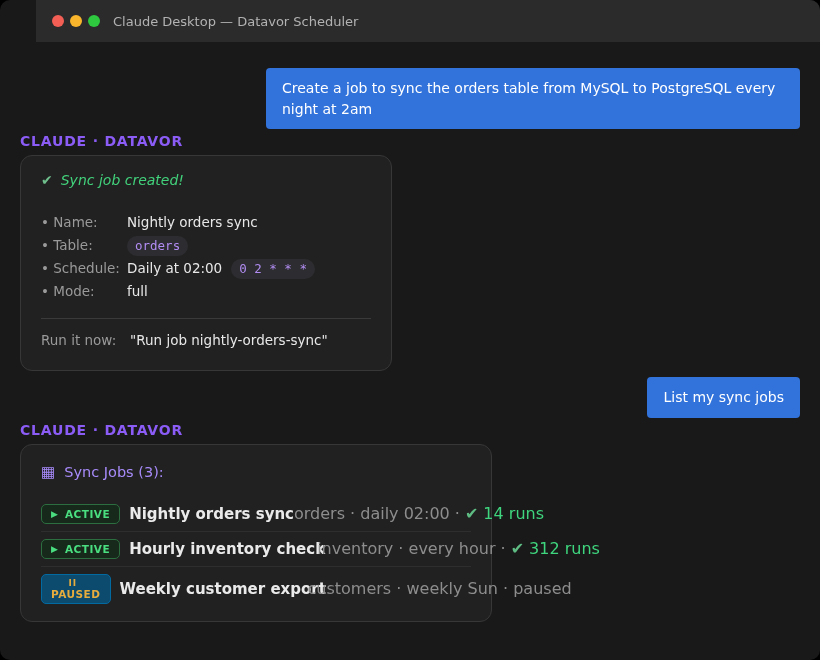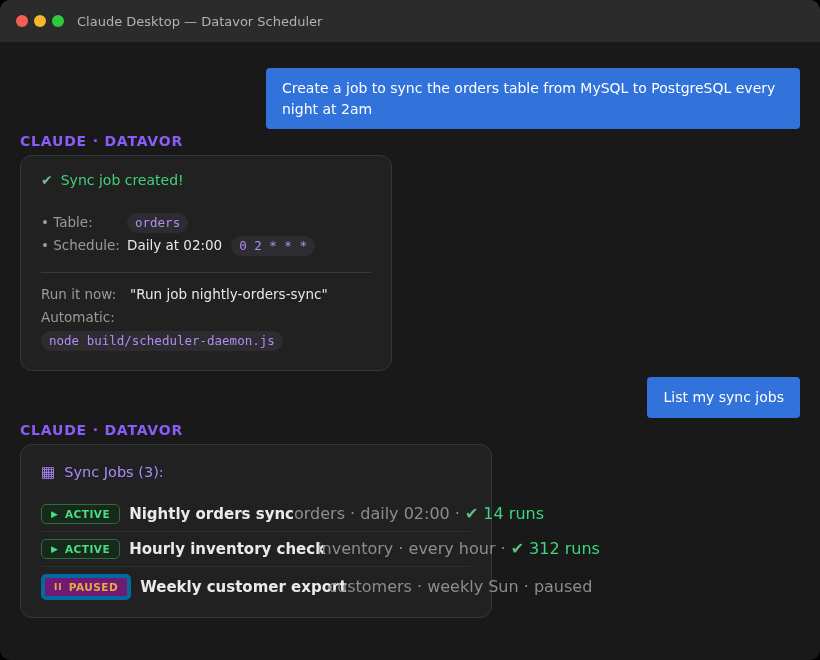"Claude Desktop — Datavor Scheduler" .titlebar { margin-left: none -> 36px }
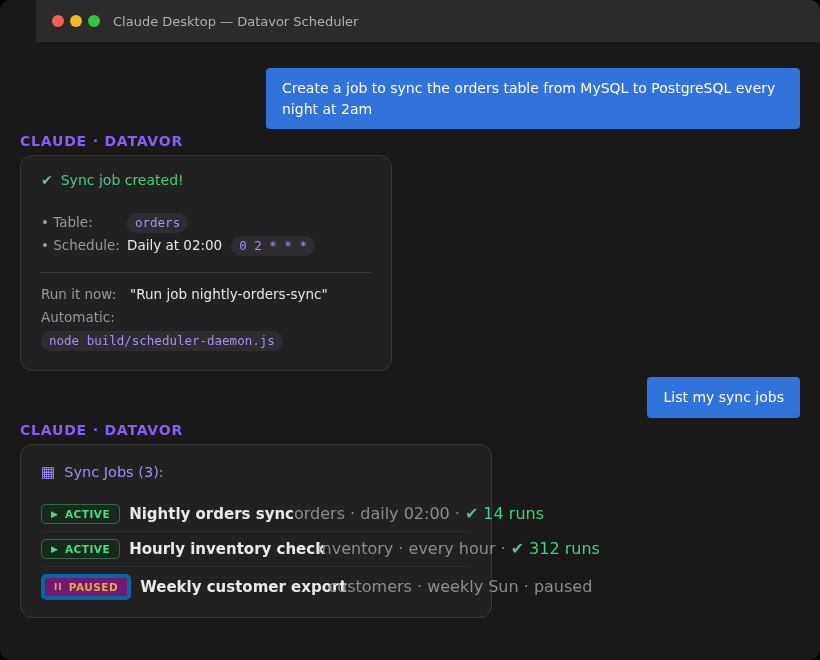"✔ Sync job created!" .status { font-style: none -> italic }
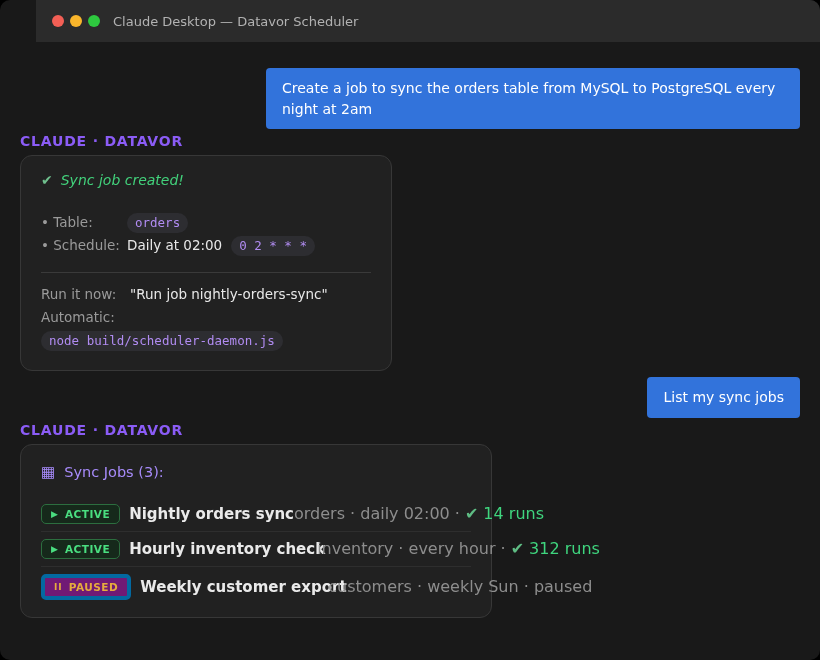"• Name: Nightly orders sync" div.kv { html: none -> <div> <span>• Name:</span><span>Nightly orders sync</span> </div> }
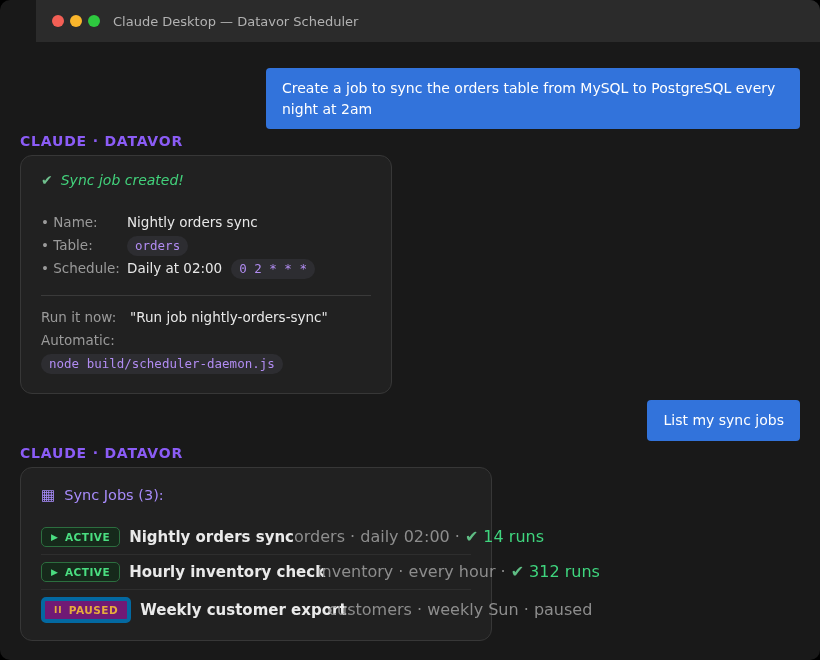"• Mode: full" div.kv { html: none -> <div> <span>• Mode:</span><span>full</span> </div> }
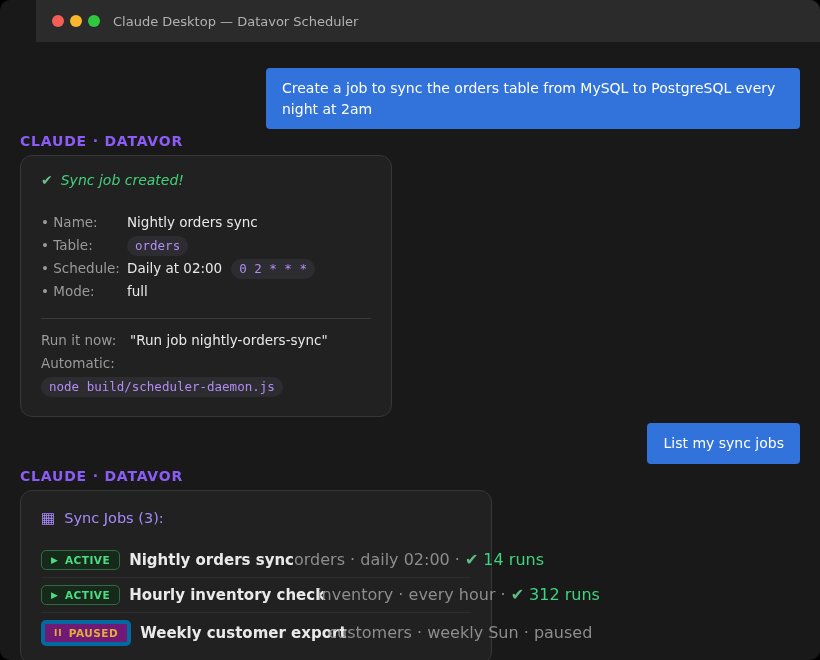"Automatic:node build/scheduler-daemon.js" div.kv { html: <div> <span>Automatic:</span><span>node build/scheduler-daemon.js</span> </div> -> none }
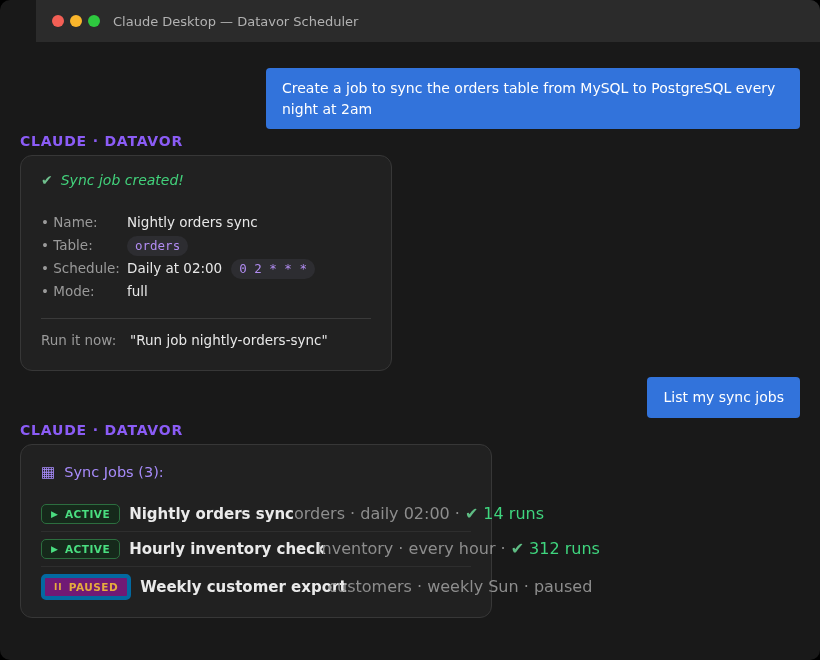"II" .badge.paused { background: #701a75 -> #0c4a6e; border: 4px solid #0369a1 -> 1px solid #0369a1; flex-direction: none -> column }
